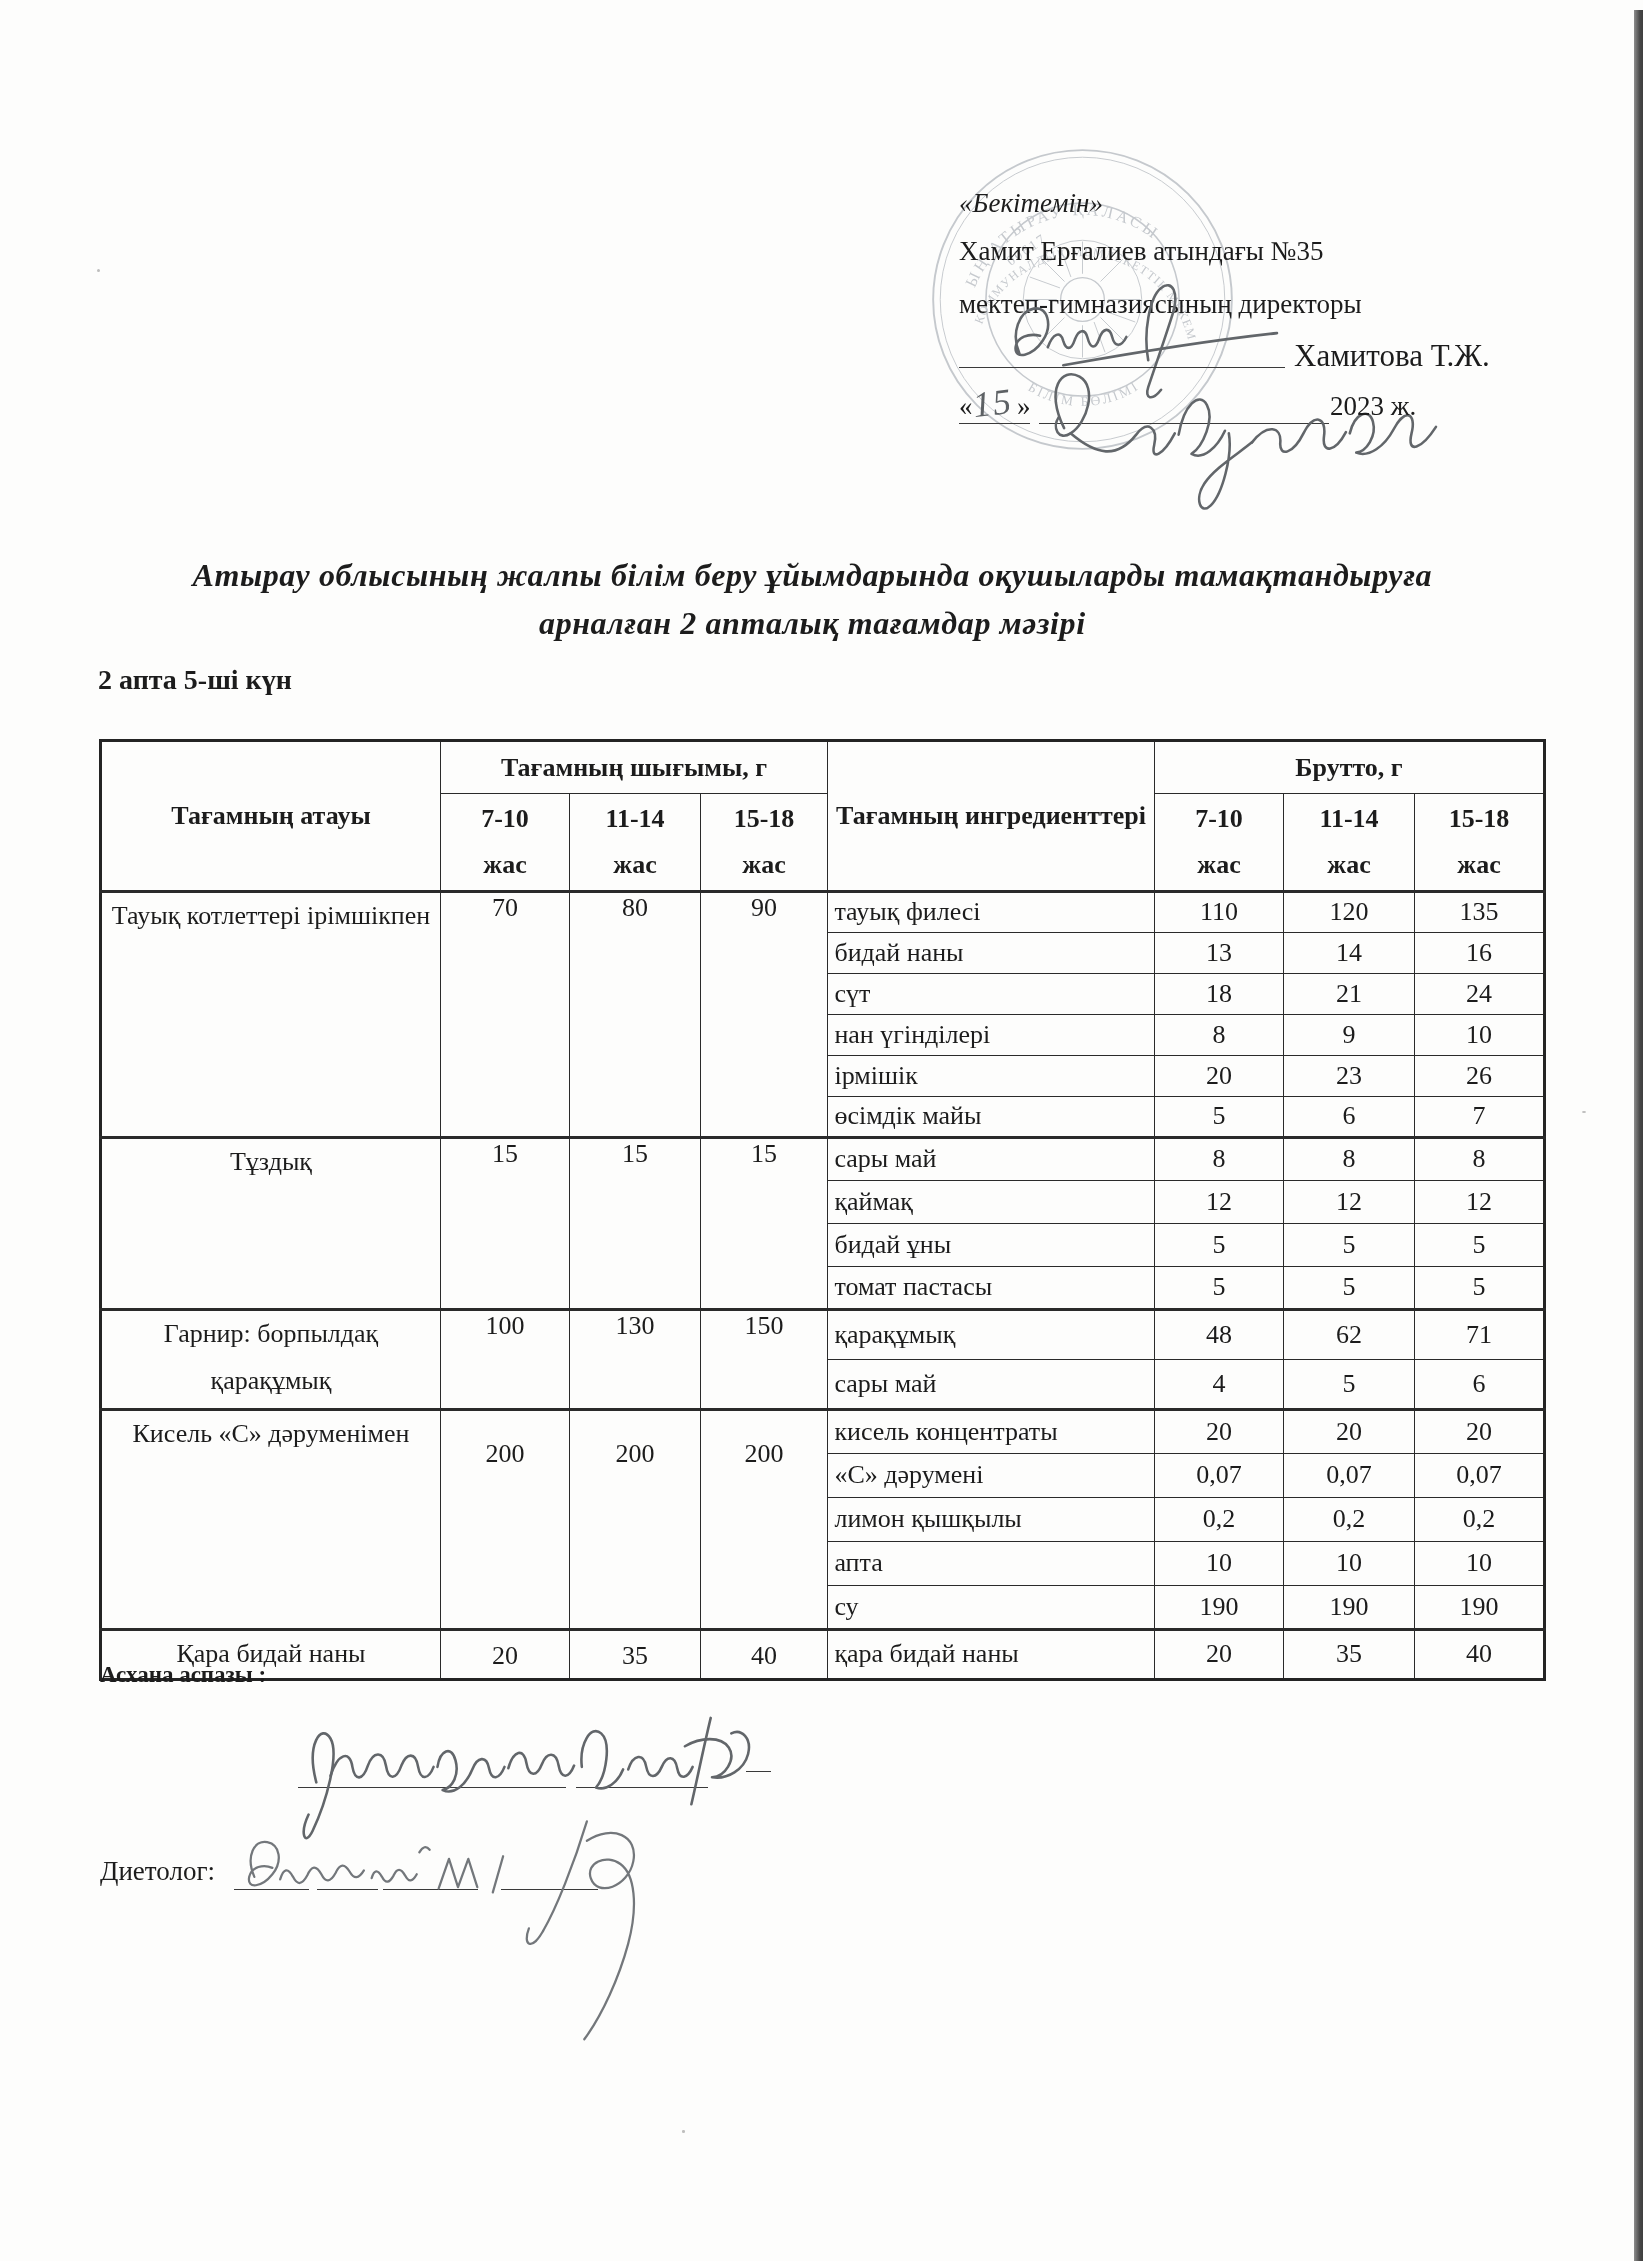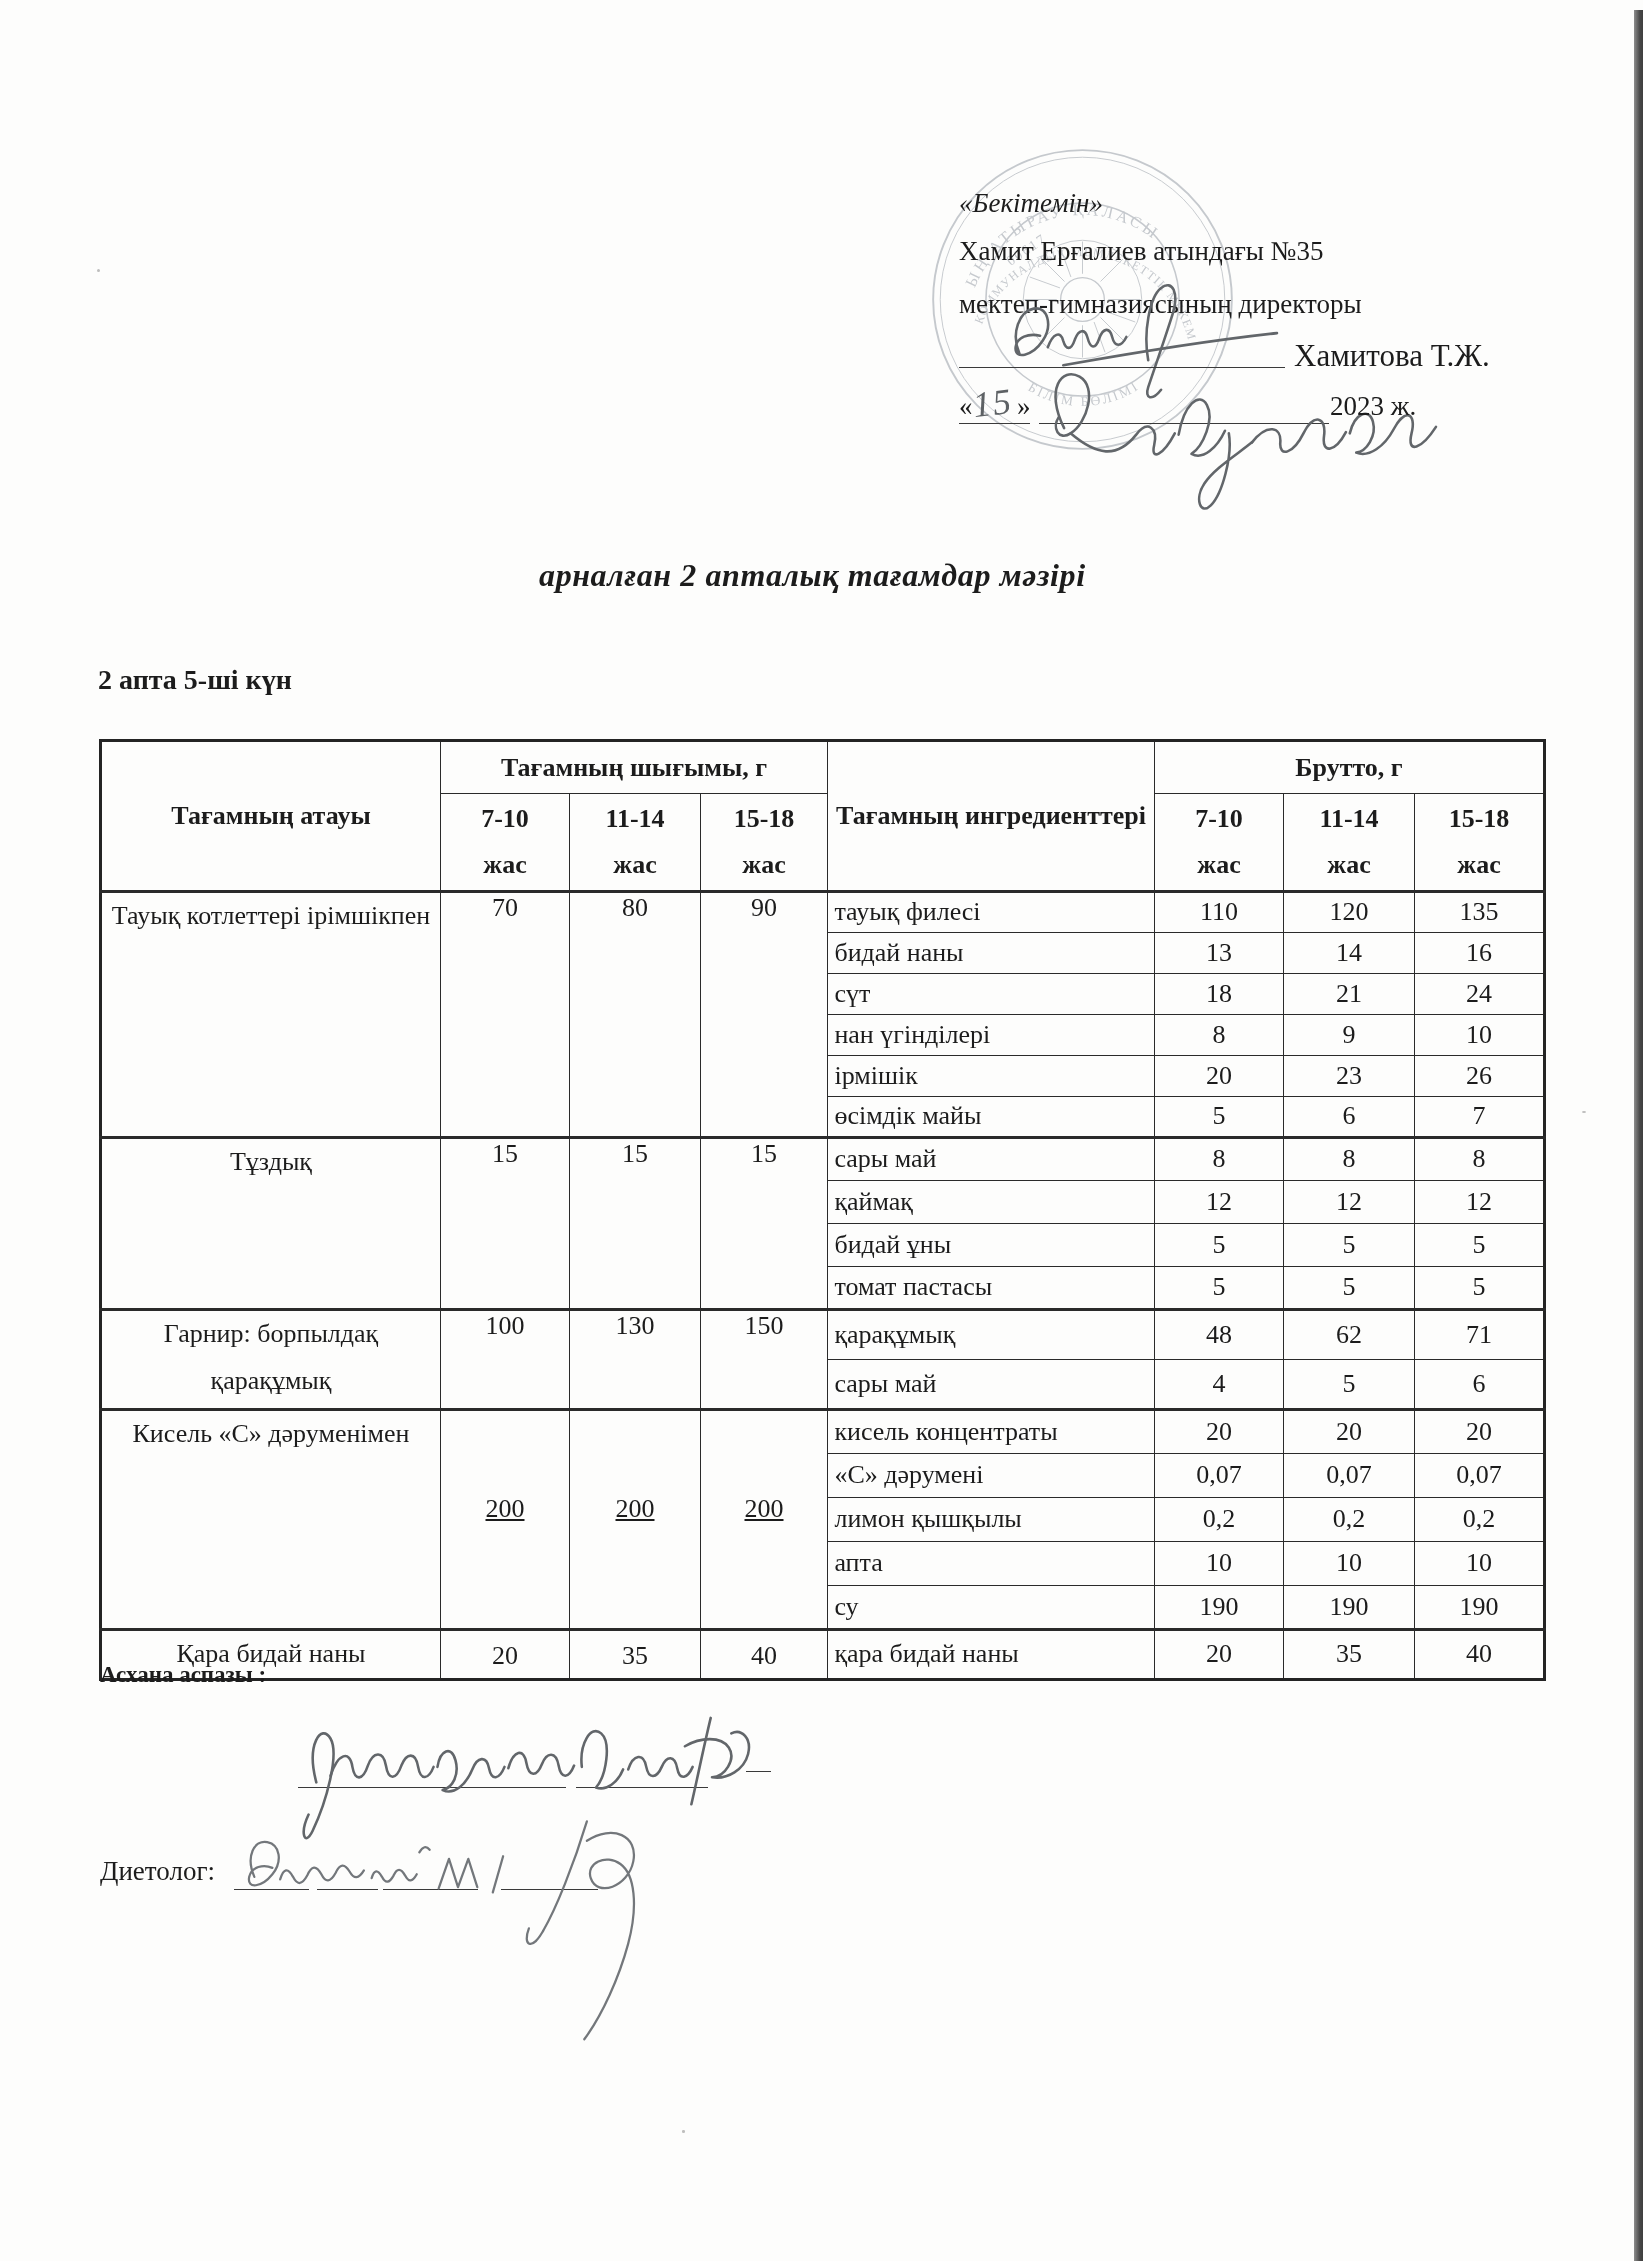"Атырау облысының жалпы білім беру" div { html: none -> <div>Атырау облысының жалпы білім беру ұйымдарында оқушыларды тамақтандыруға</div> }
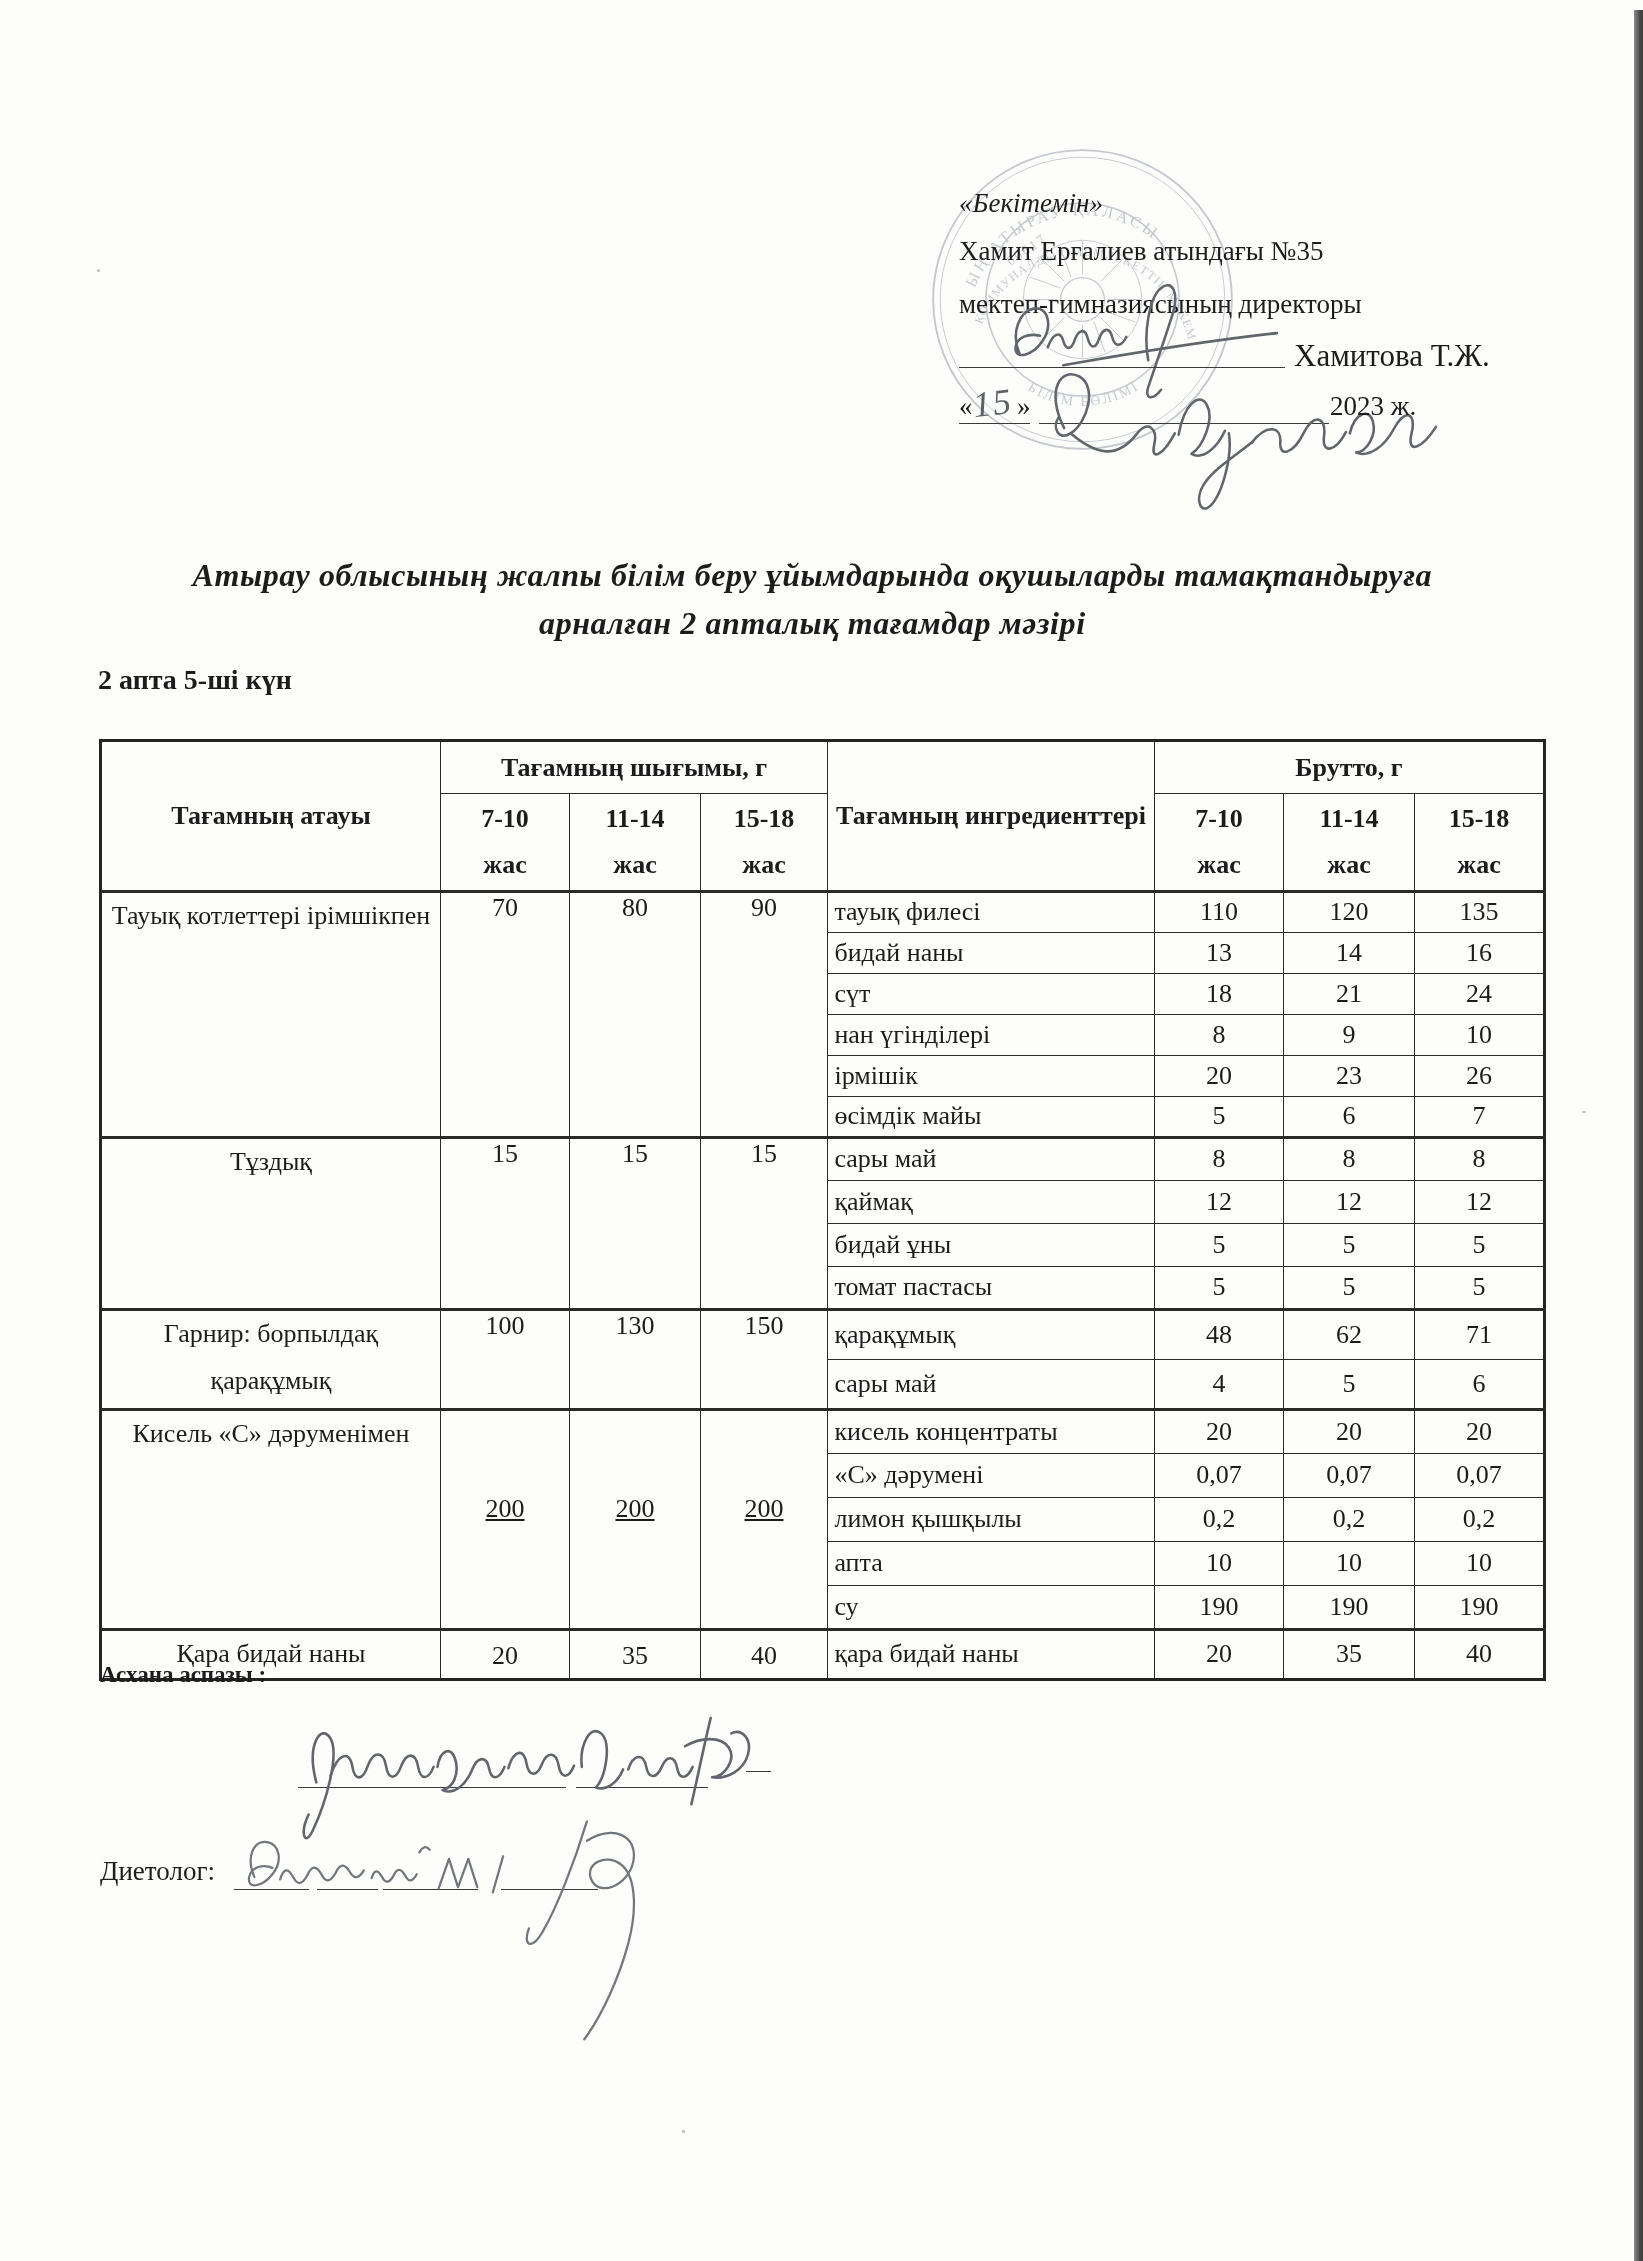"200" tr.s3-start td.portion { padding-top: 83px -> 28px; text-decoration: underline -> none }
